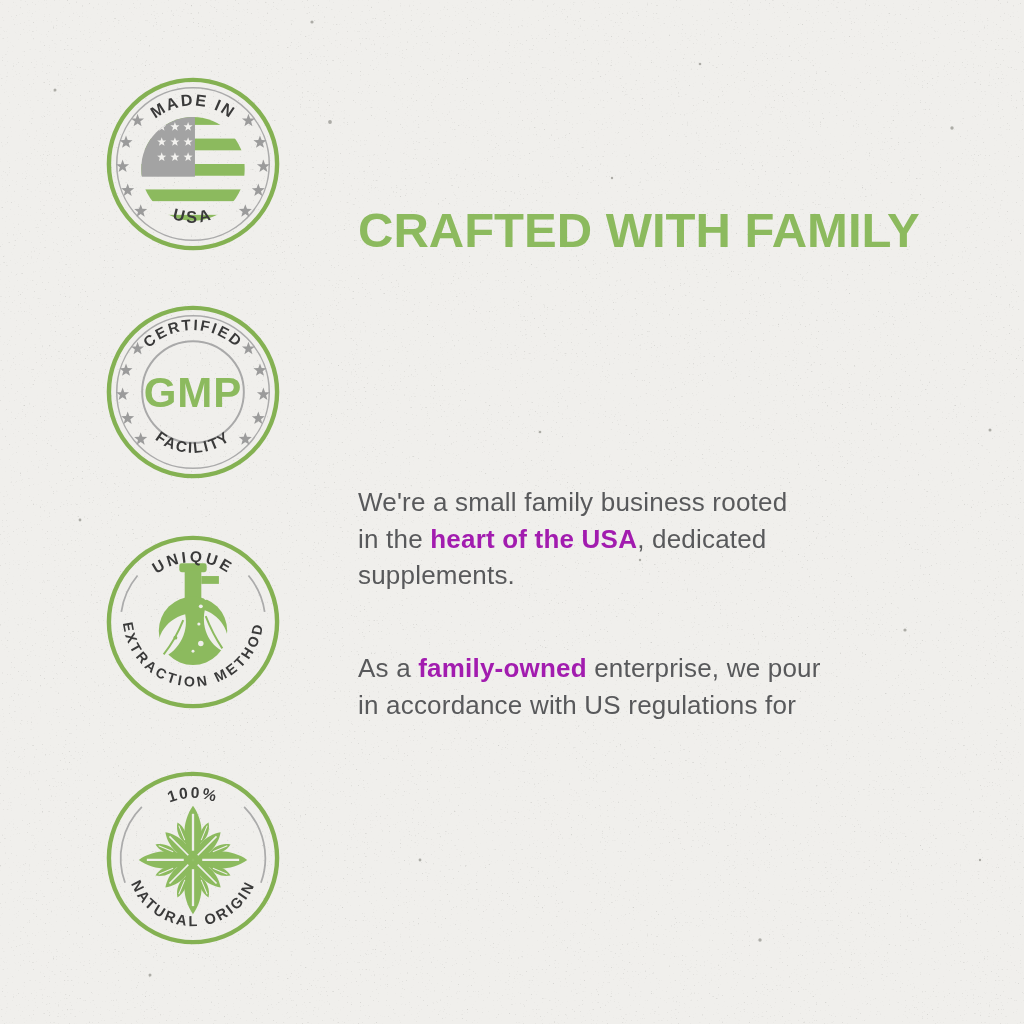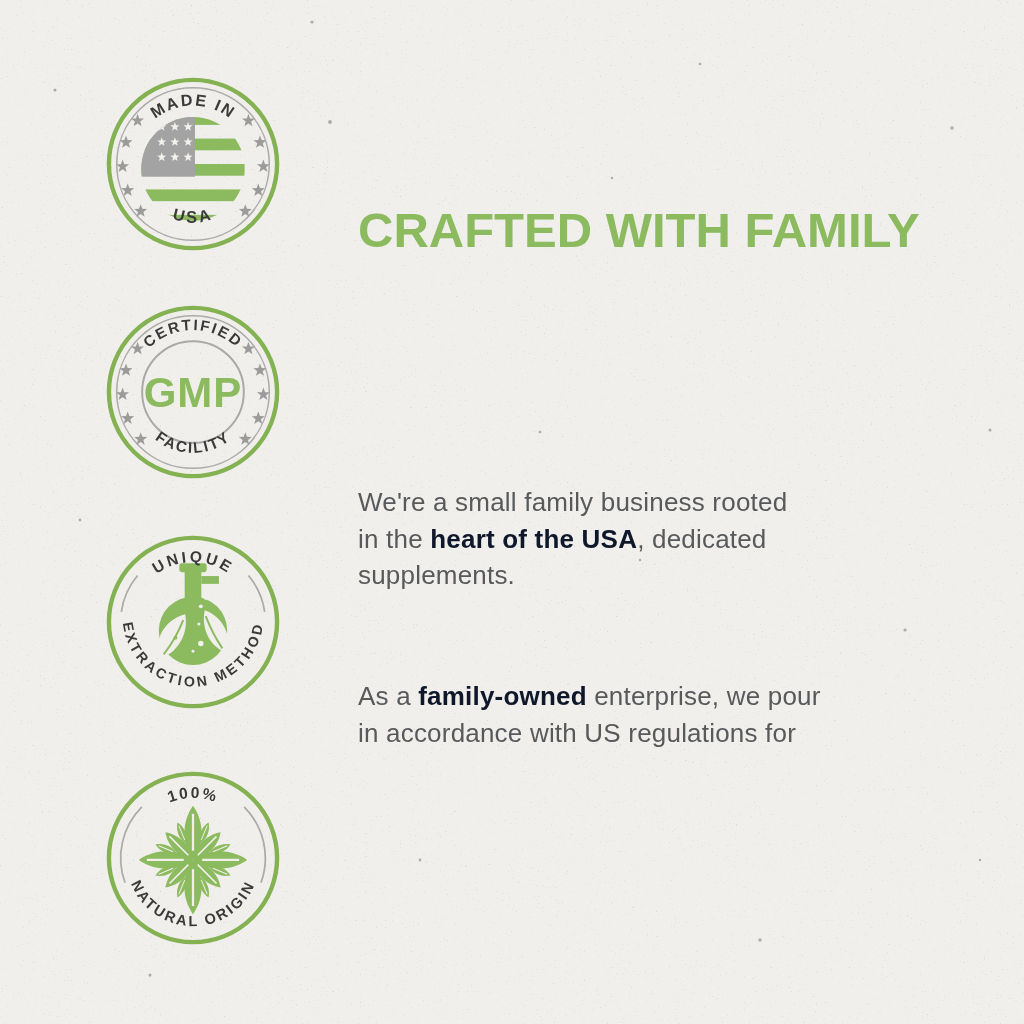"heart of the USA" .hl { color: #0f172a -> #a21caf }
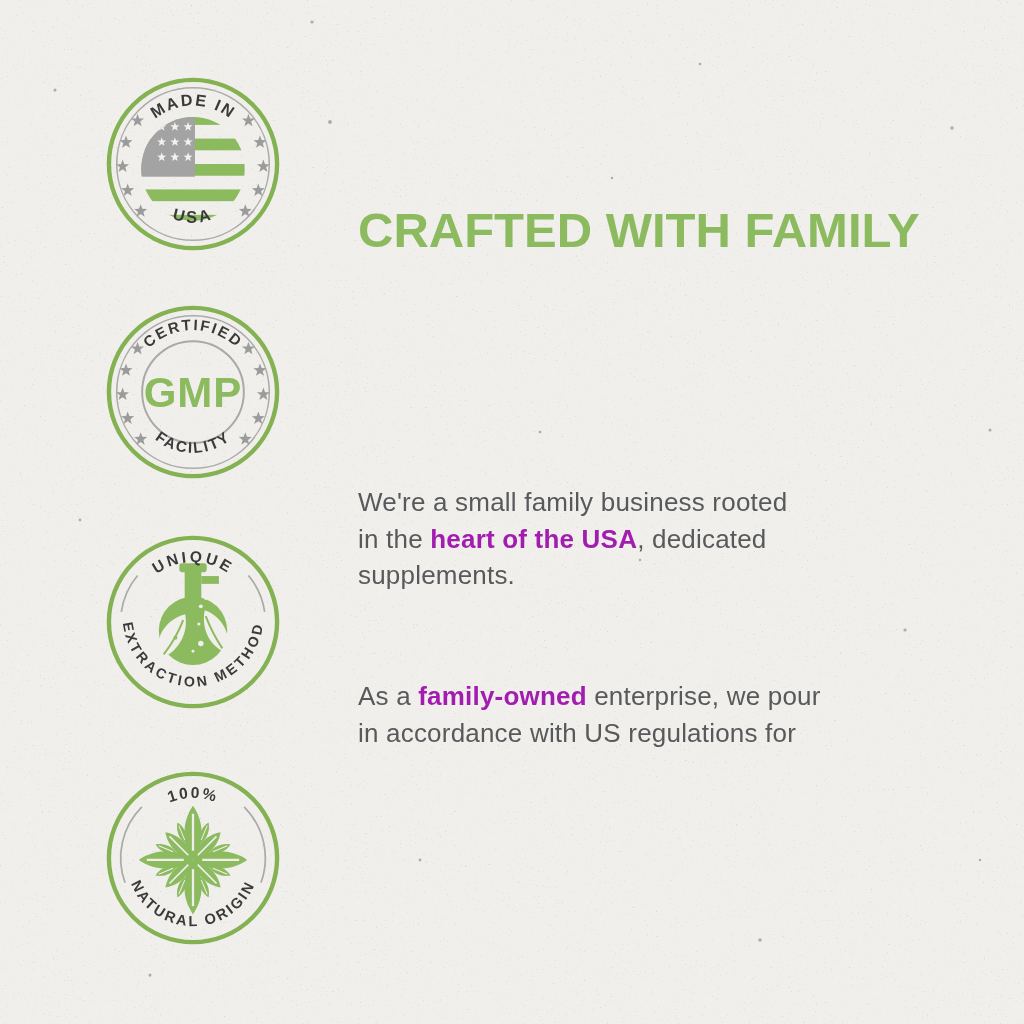"As a family-owned enterprise, we" #para-2 { top: 678px -> 650px }
